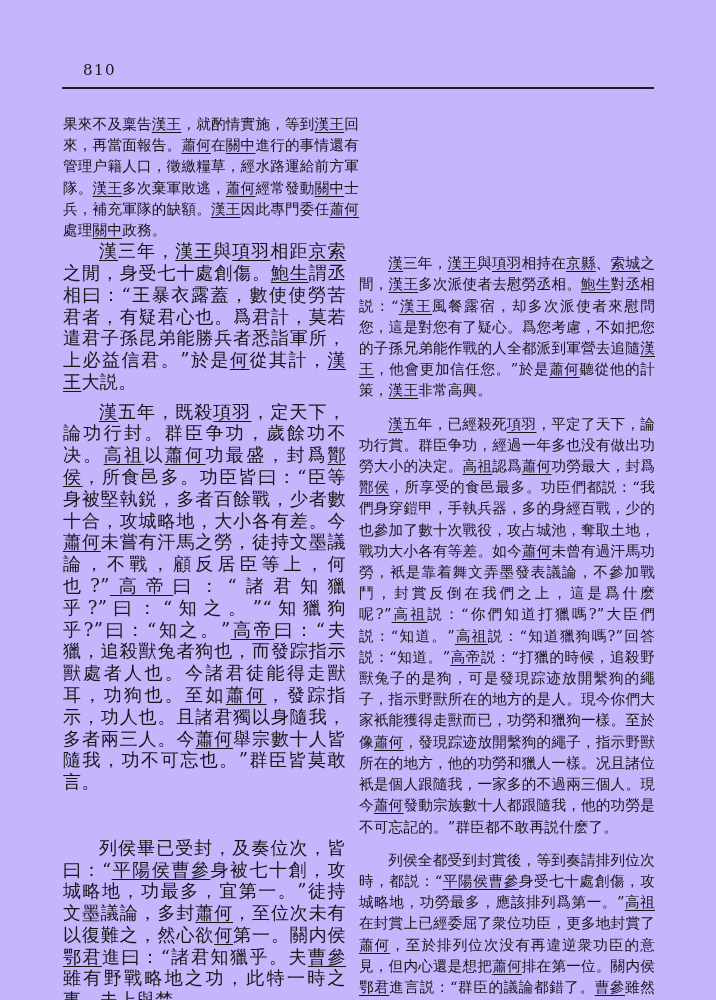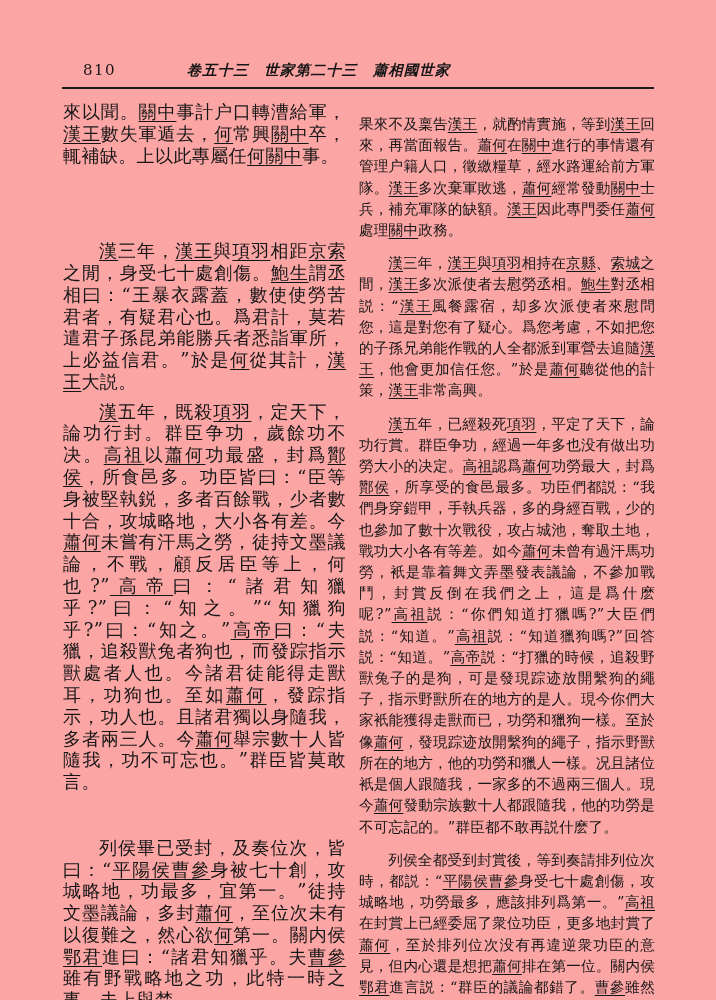"810" .page { background: #fca5a5 -> #c4b5fd }
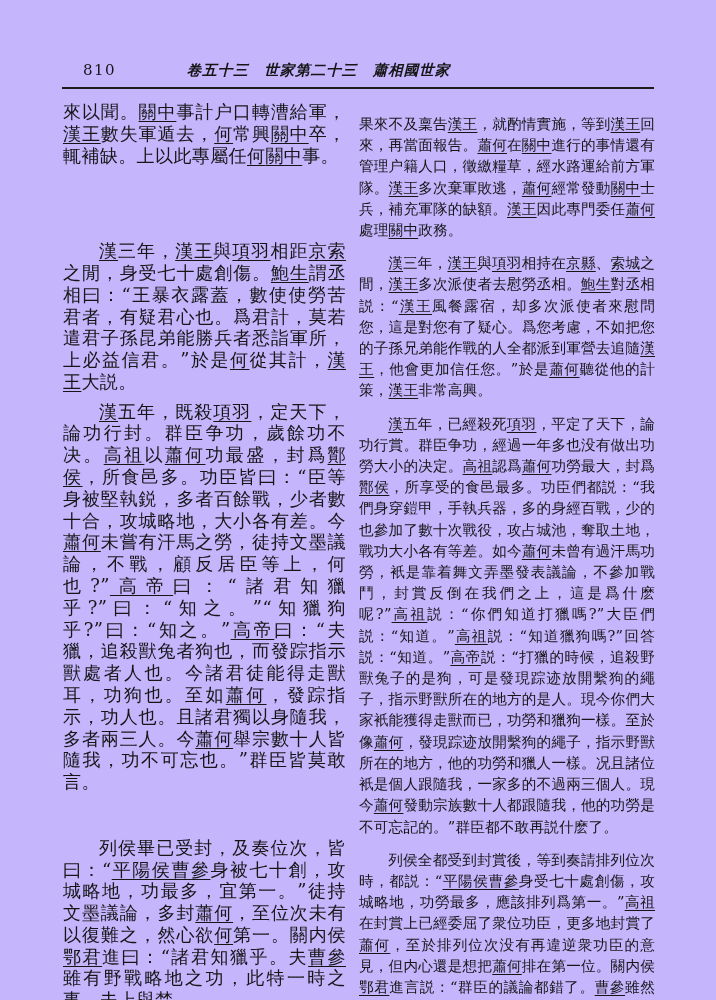"卷五十三 世家第二十三 蕭相國世家" span.htitle { html: <span>卷五十三 世家第二十三 蕭相國世家</span> -> none }
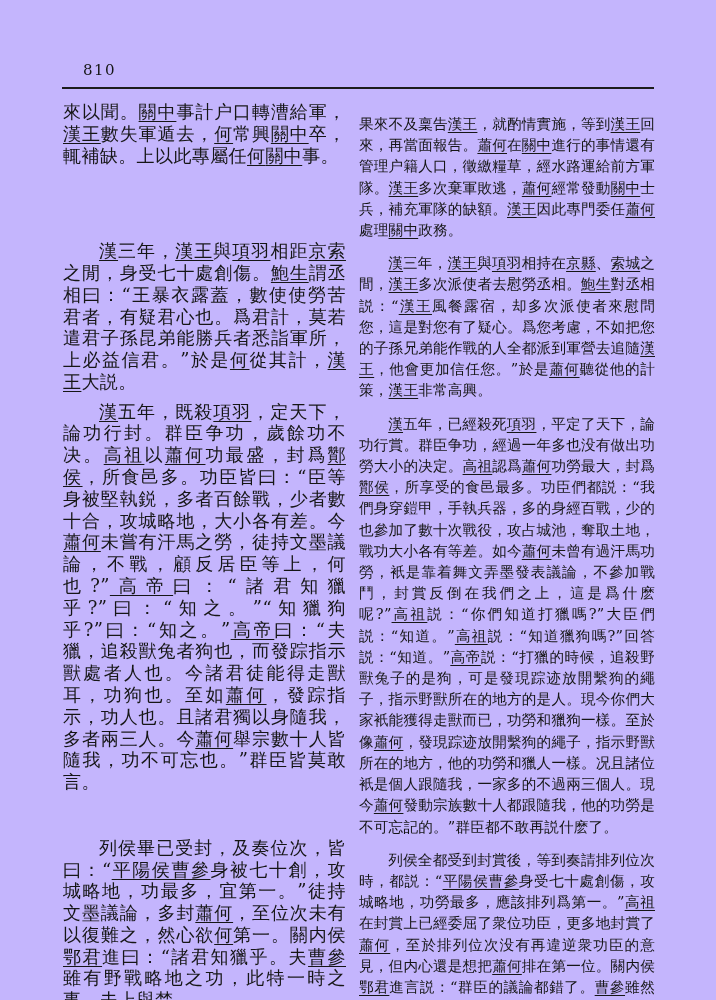"來以聞。關中事計户口轉漕給軍，漢王數失軍遁去，何常興關中卒，輒補缺。上以此專屬任" p.cell { html: <p><span>來以聞。</span><span>關中</span><span>事計户口轉漕給軍，</span><span>漢王</span><span>數失軍遁去，</span><span>何</span><span>常興</span><span>關中</span><span>卒，輒補缺。上以此專屬任</span><span>何</span><span>關中</span><span>事。</span></p> -> none }
